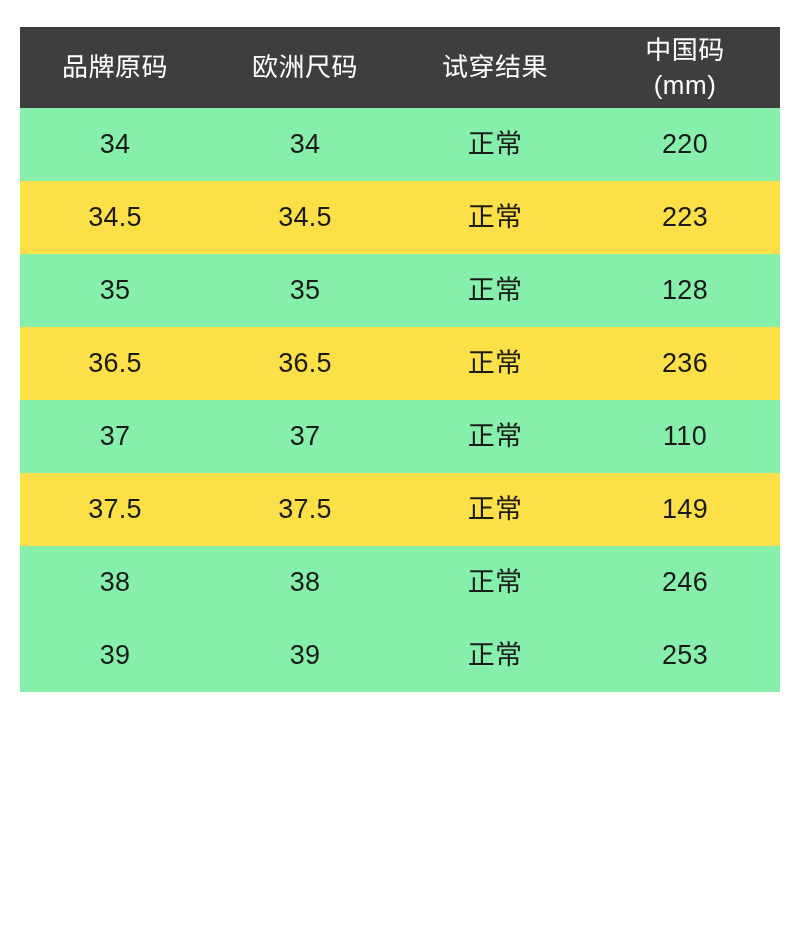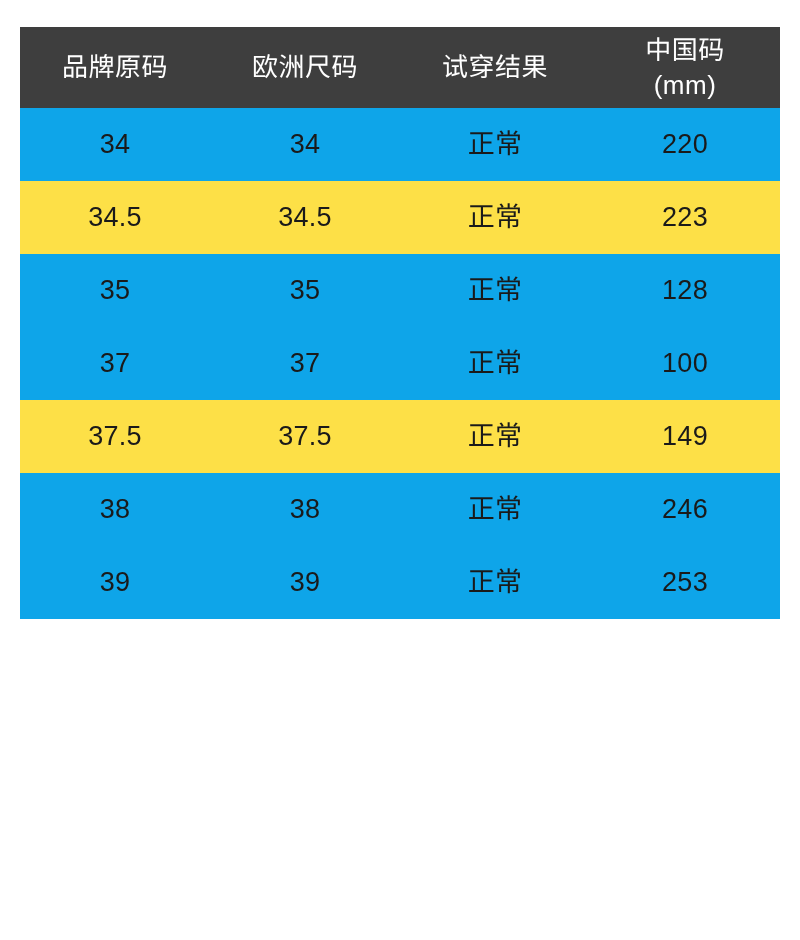"34" tbody tr { background: #0ea5e9 -> #86efac }
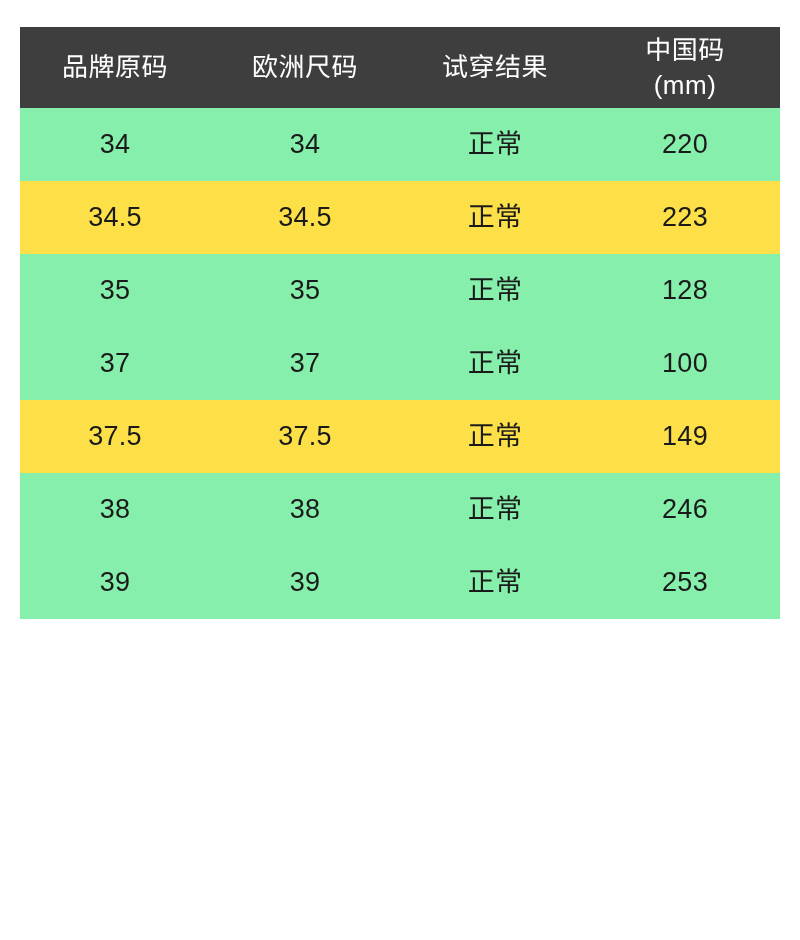"36.5" tr.alt { html: none -> <tr> <td>36.5</td> <td>36.5</td> <td>正常</td> <td>236</td> </tr> }
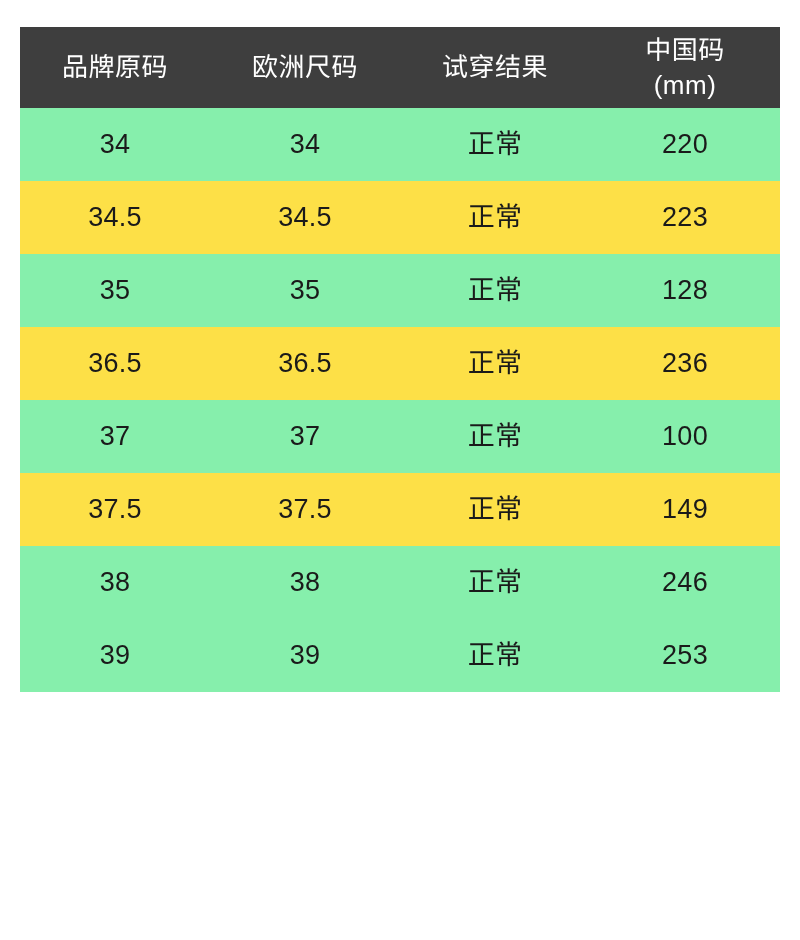"100" td { text: 100 -> 110 }
